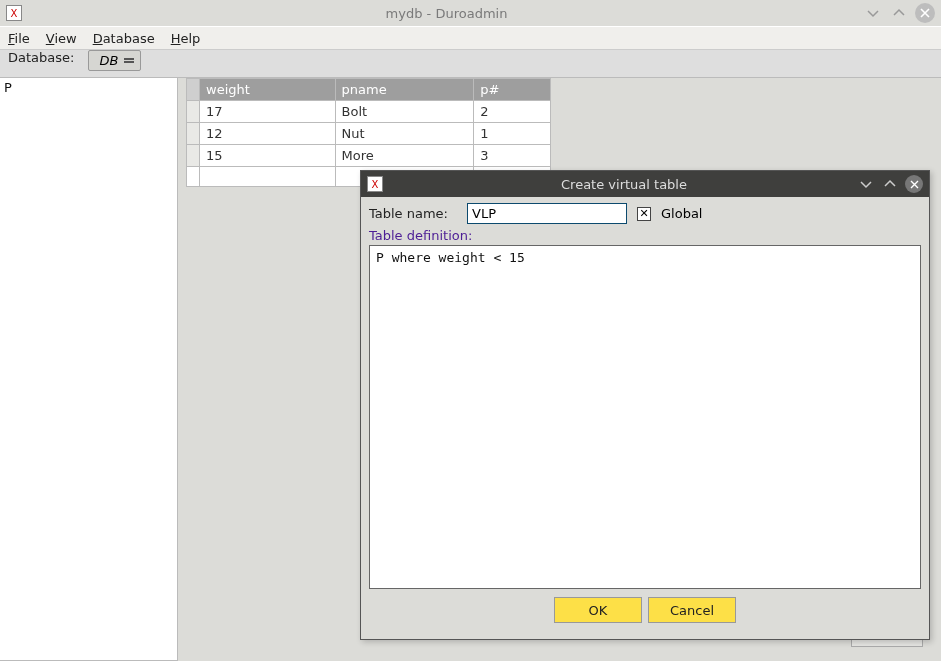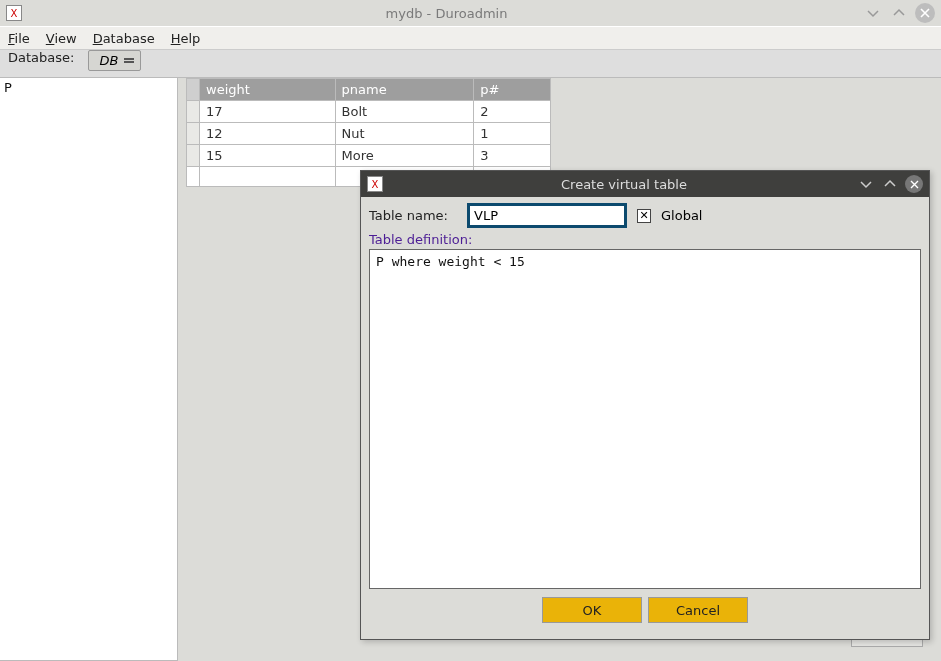"VLP" .form-row input[type=text] { border: 3px solid #0c4a6e -> 1px solid #0c4a6e }
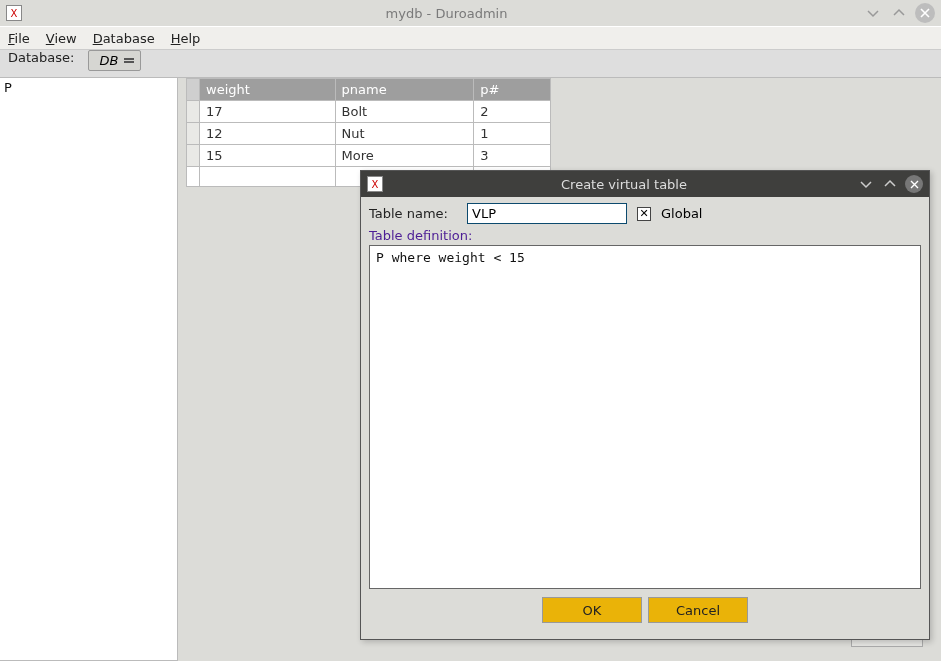"OK" .dlg-button { background: #eab308 -> #fde047; width: 100px -> 88px }
